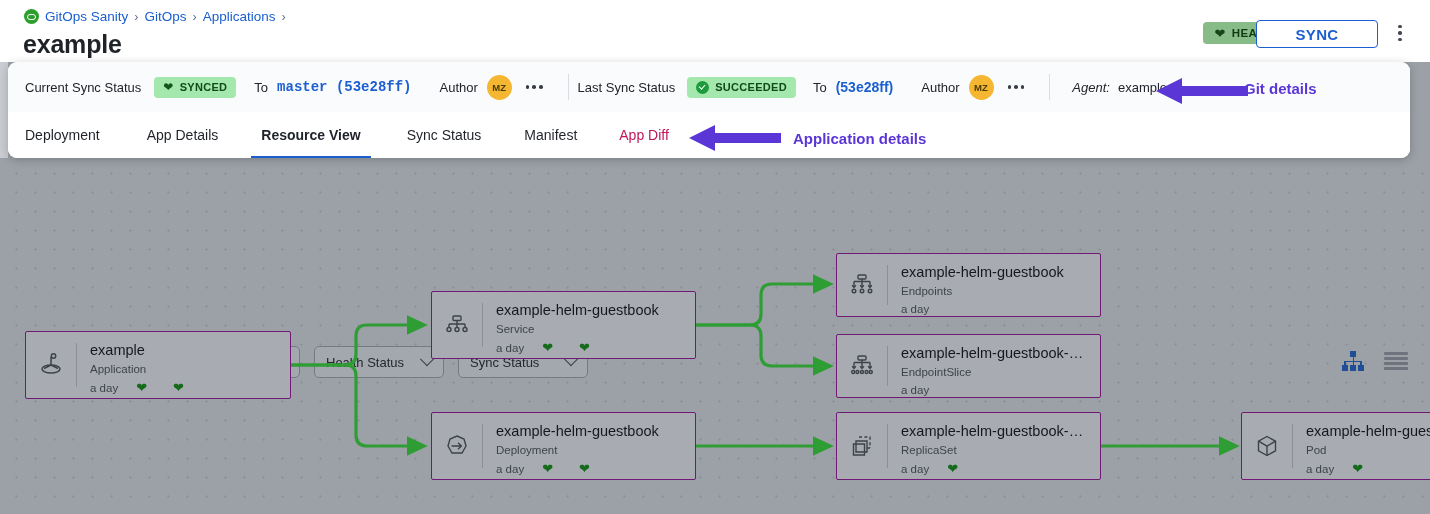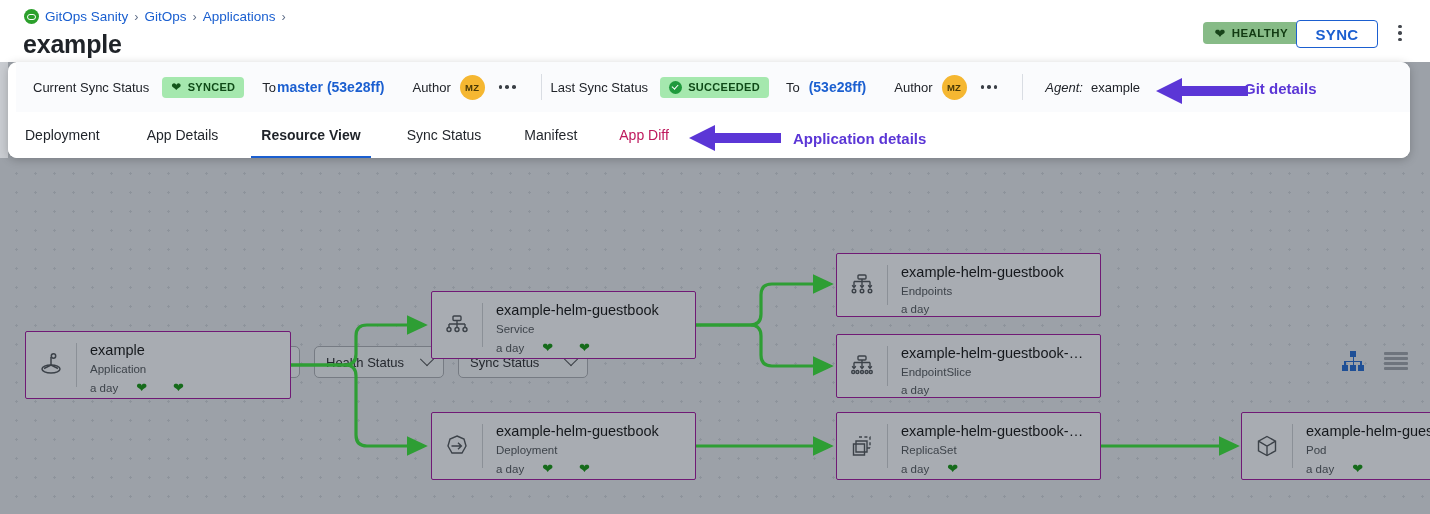"SYNC" .sync-button { padding: 0 8px -> 0 28px }
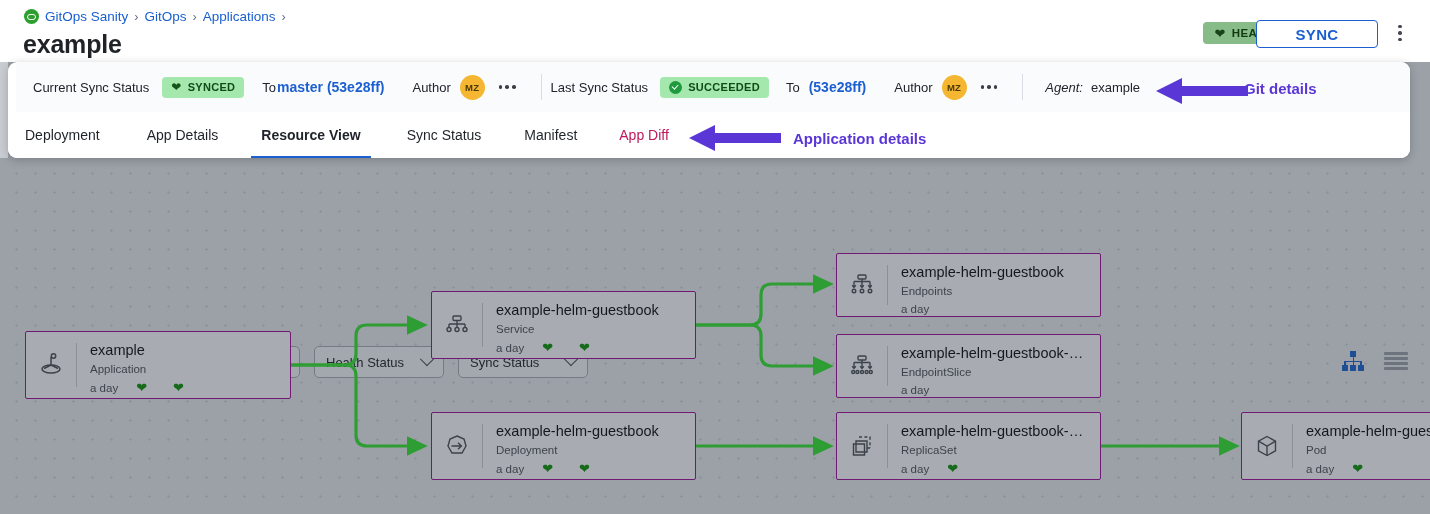"Current Sync Status" .sync-row { left: 8px -> 0 }
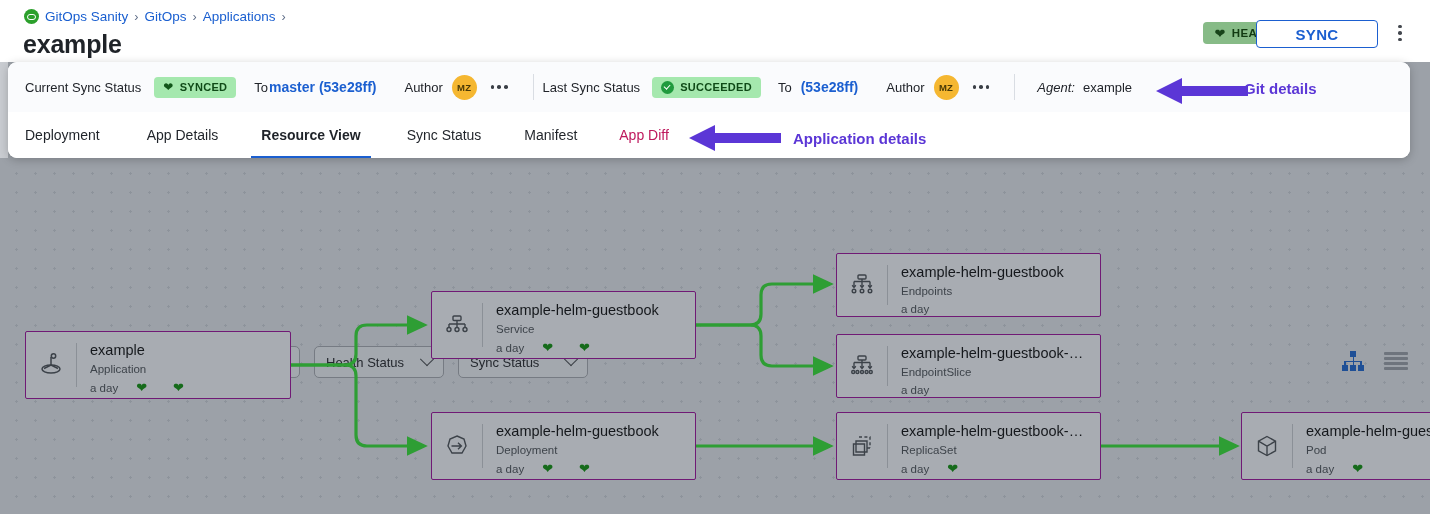"master (53e28ff)" span.sr-rev { font-family: none -> Liberation Mono, monospace; margin-left: 1px -> 9px }
